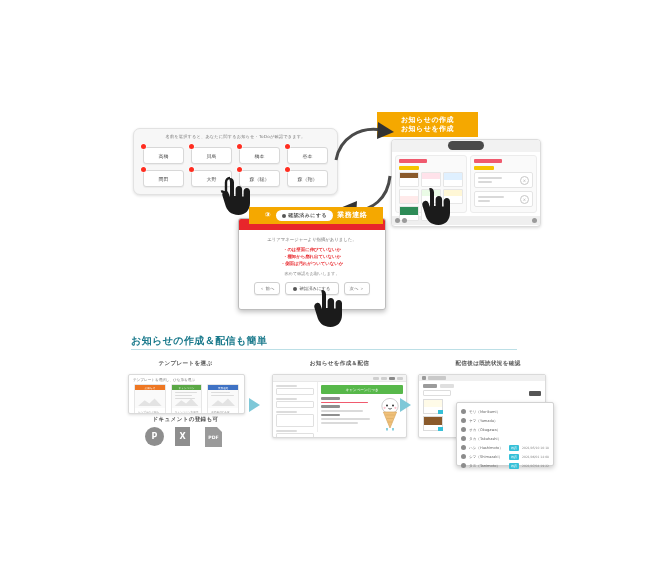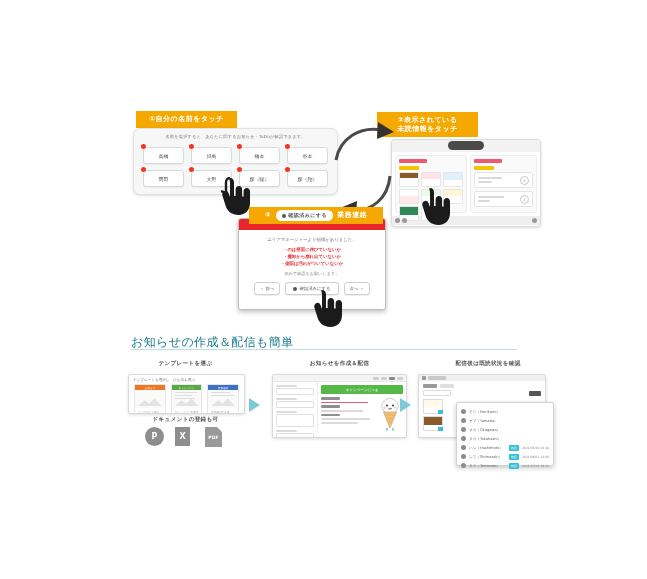"①自分の名前をタッチ" div.abs { html: <div> <span>①自分の名前をタッチ</span> </div> -> none }
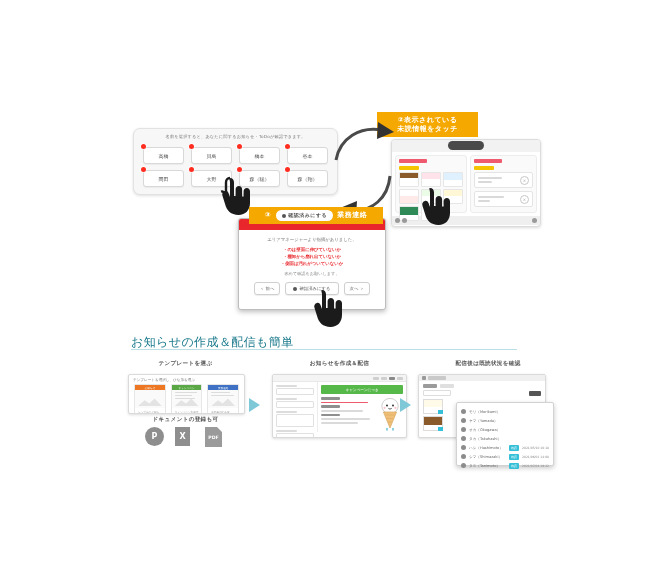"②表示されている" span { text: ②表示されている -> お知らせの作成 }
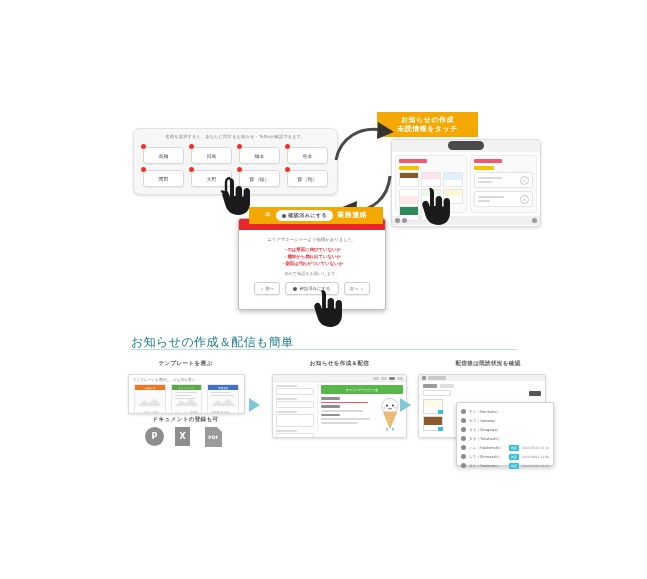"未読情報をタッチ" span { text: 未読情報をタッチ -> お知らせを作成 }
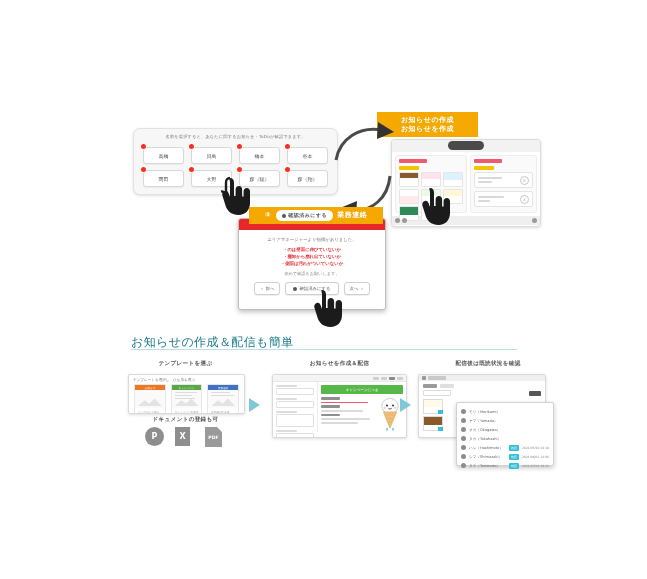"お知らせの作成＆配信も簡単" .sec-title { font-size: 12px -> 10px; font-weight: normal -> bold }
